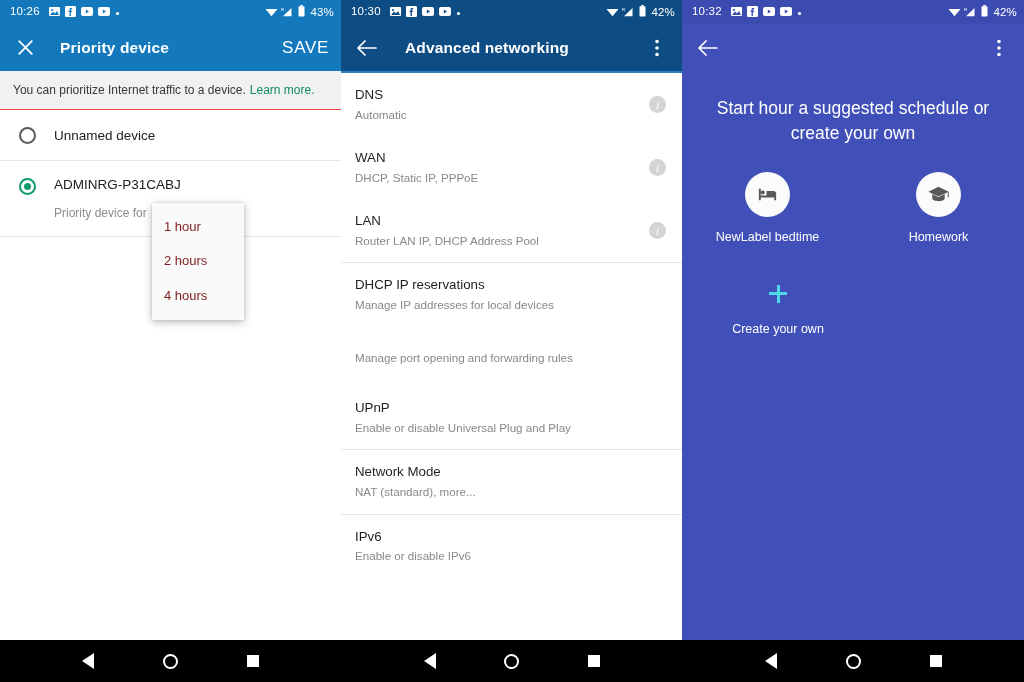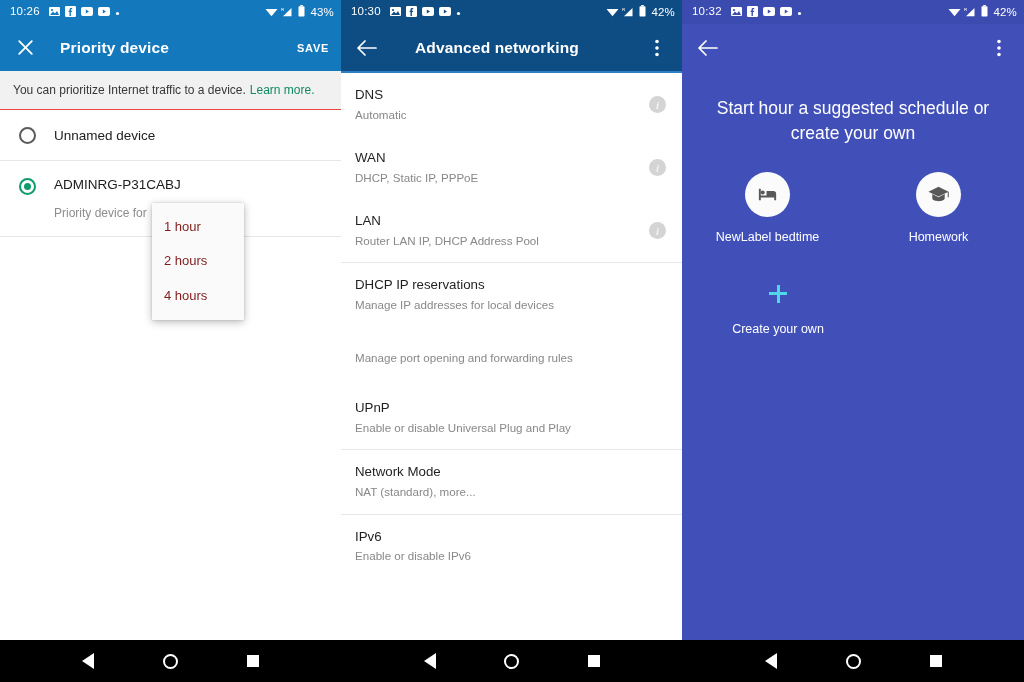"SAVE" .appbar-action { font-size: 11px -> 17px; font-weight: bold -> normal }
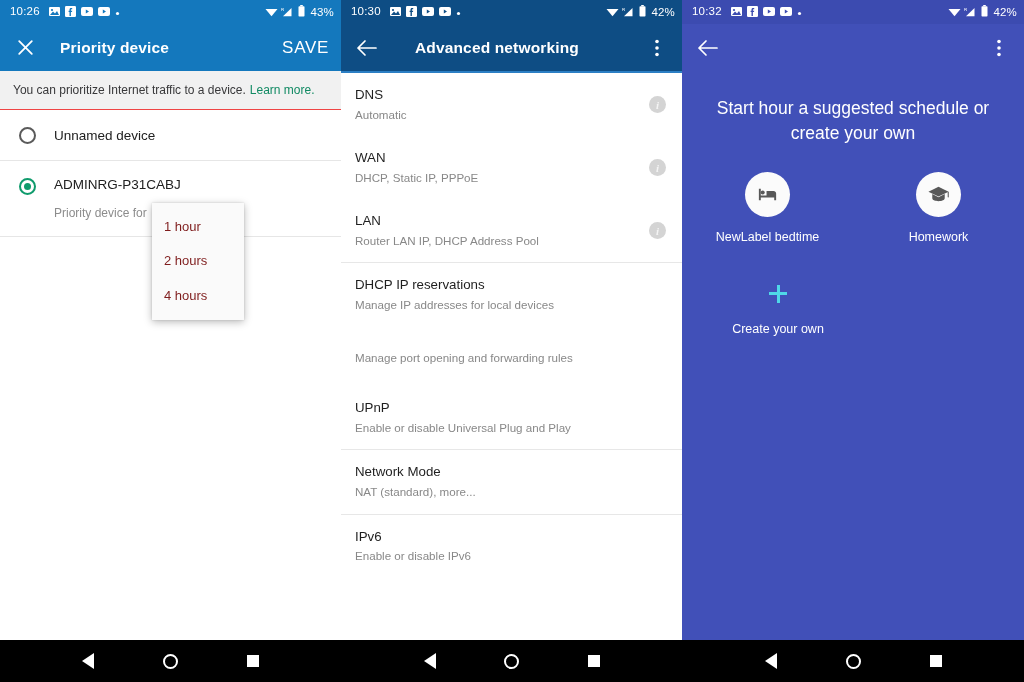"Advanced networking" .p2 .appbar-title { margin-left: 36px -> 26px }
